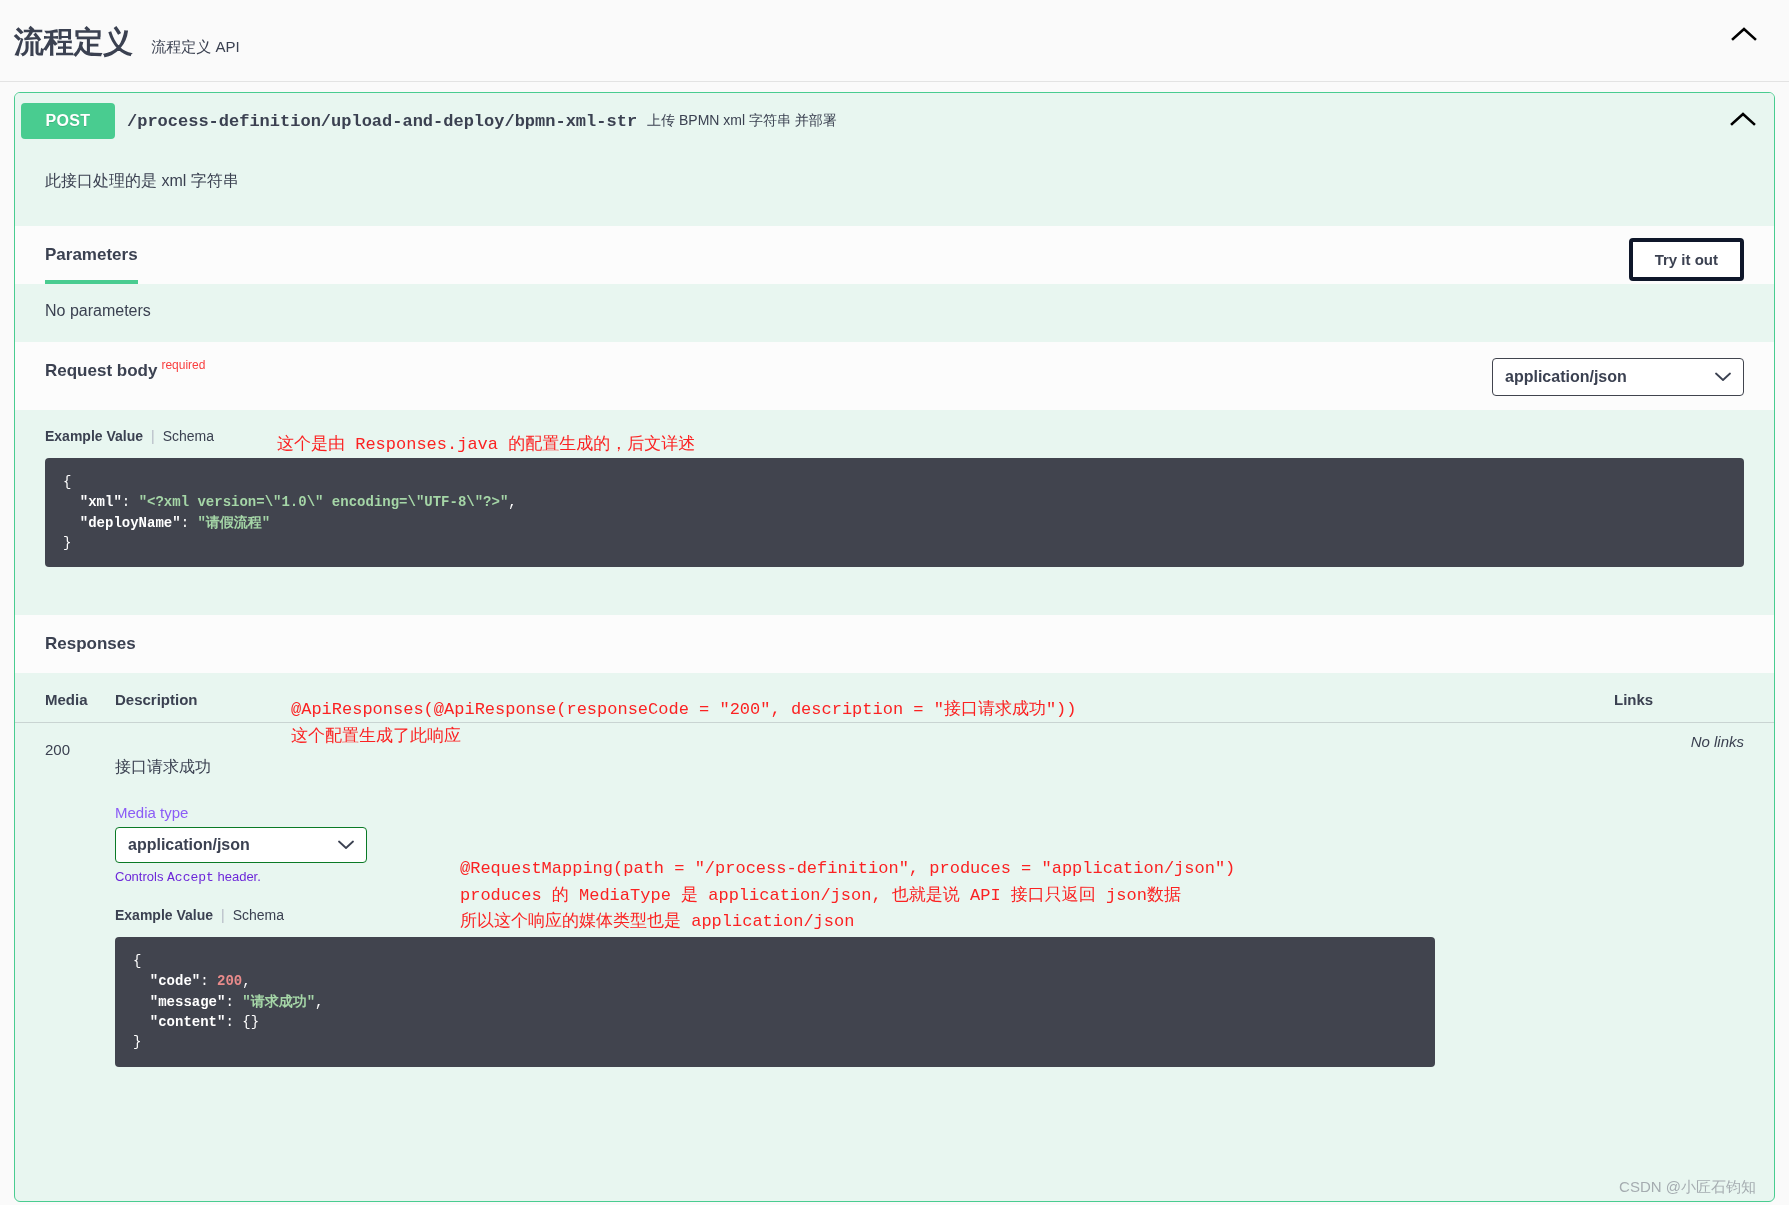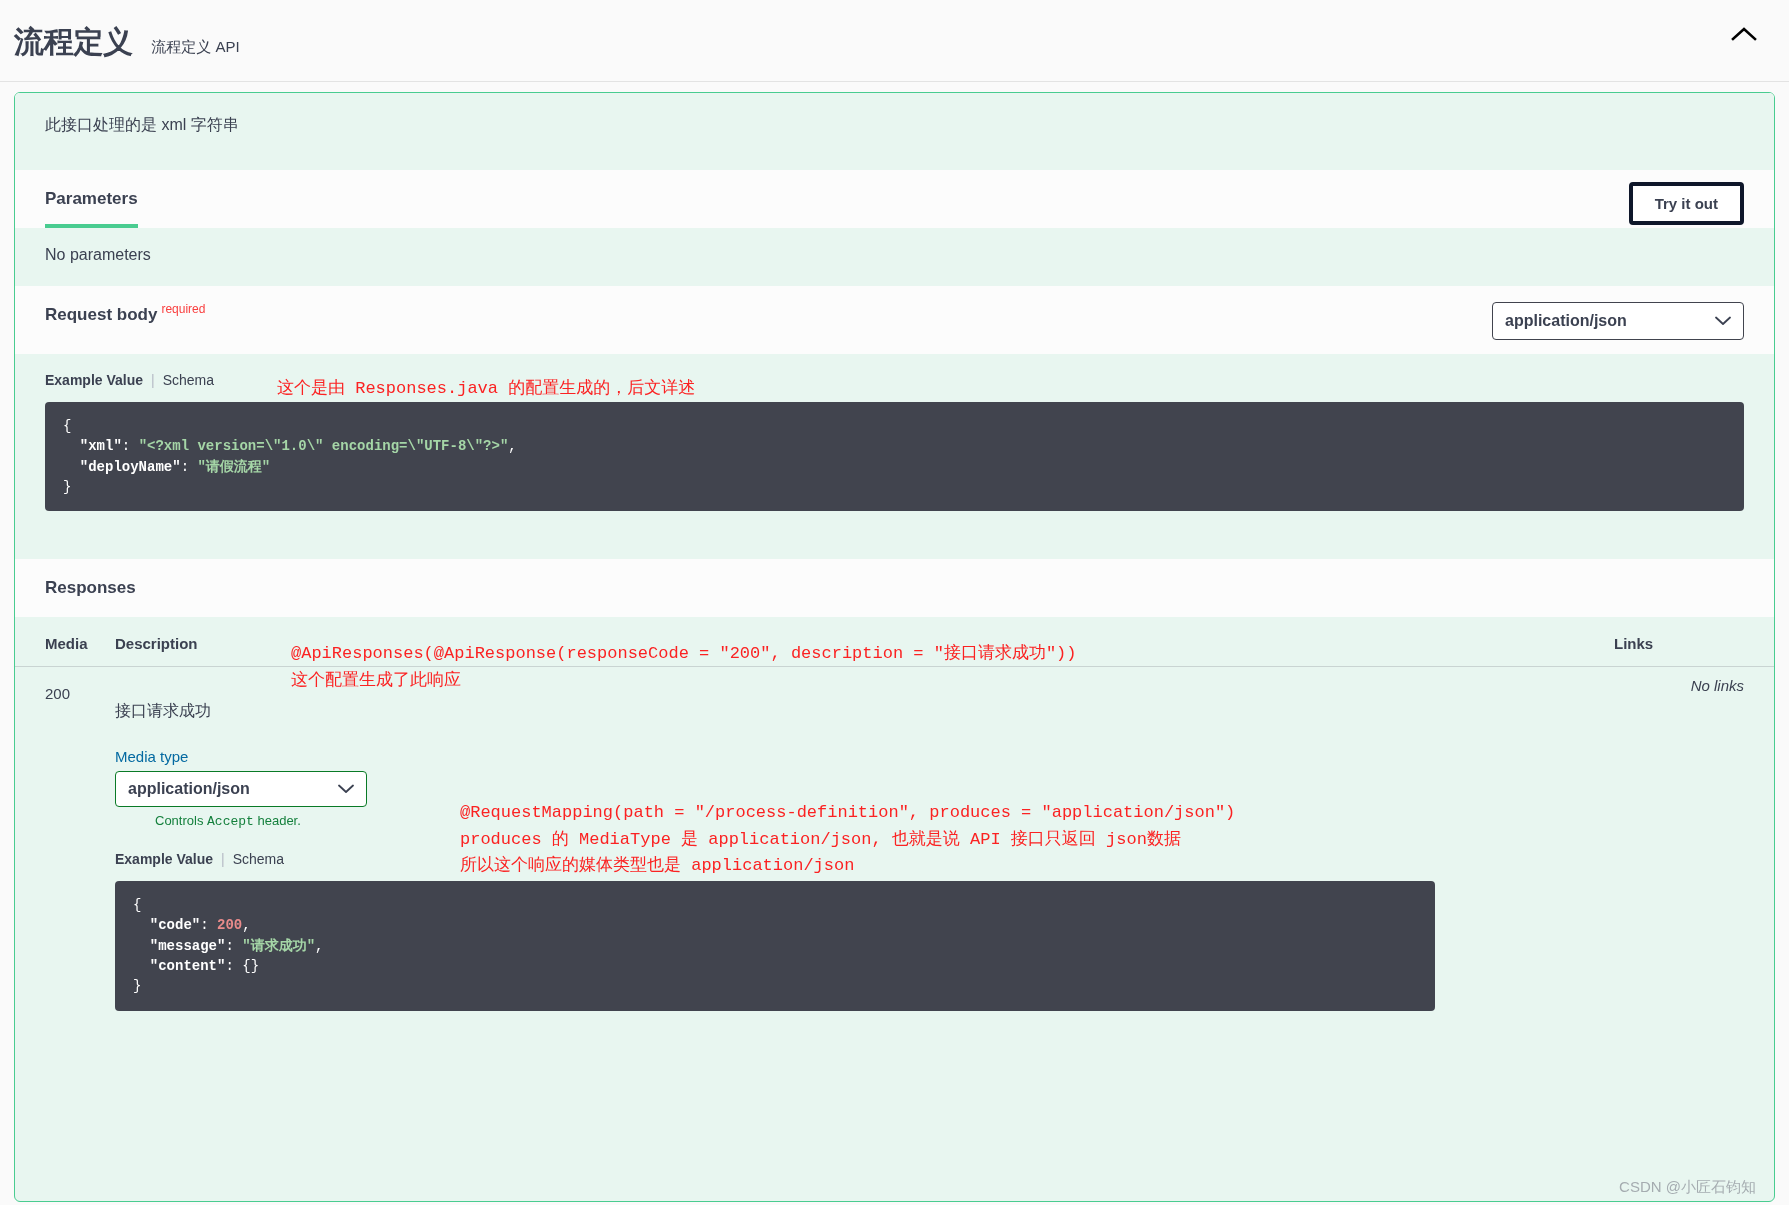"POST" div.op-summary { html: none -> <div> <span>POST</span> <span>/process-definition/upload-and-deploy/bpmn-xml-str</span> <span>上传 BPMN xml 字符串 并部署</span> <span> <svg> <path></path> </svg> </span> </div> }
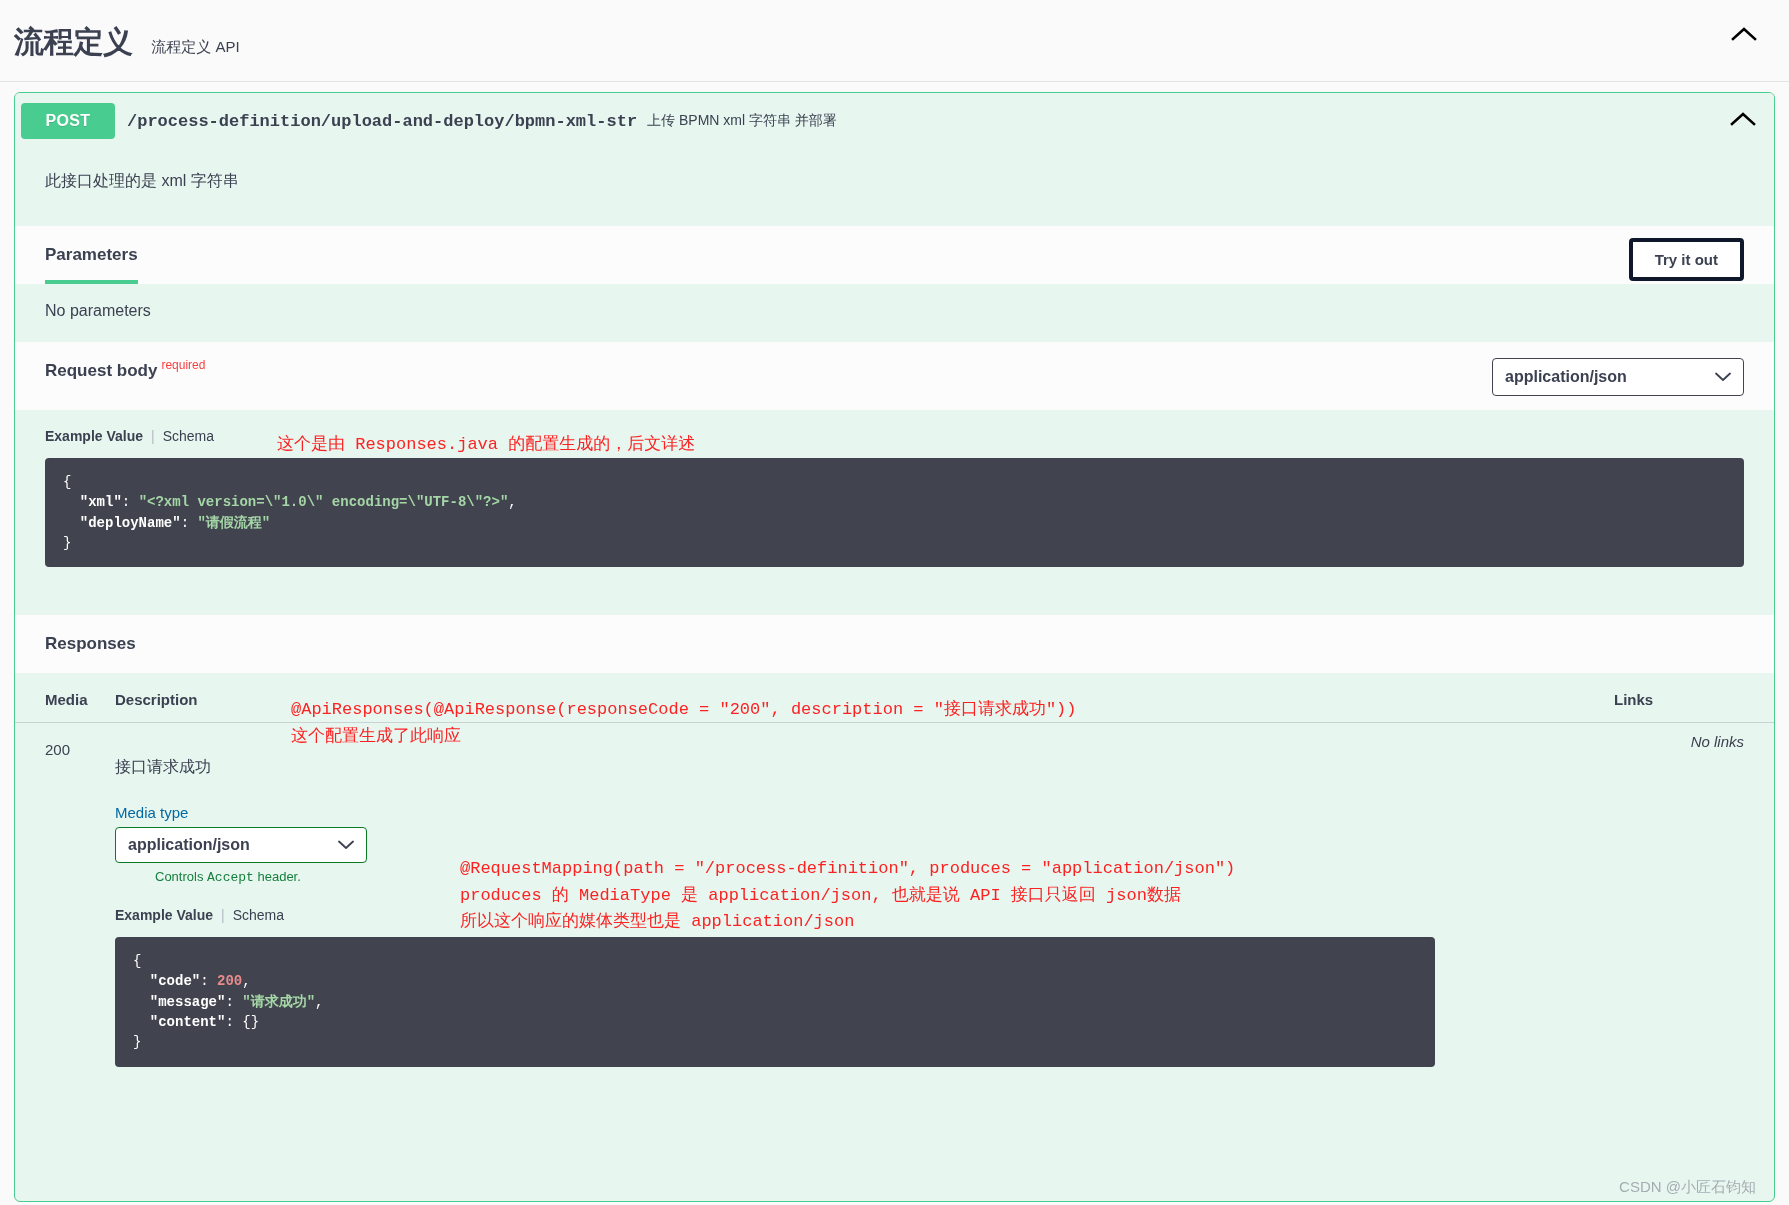"Media type" .media-label { color: #0369a1 -> #8b5cf6 }
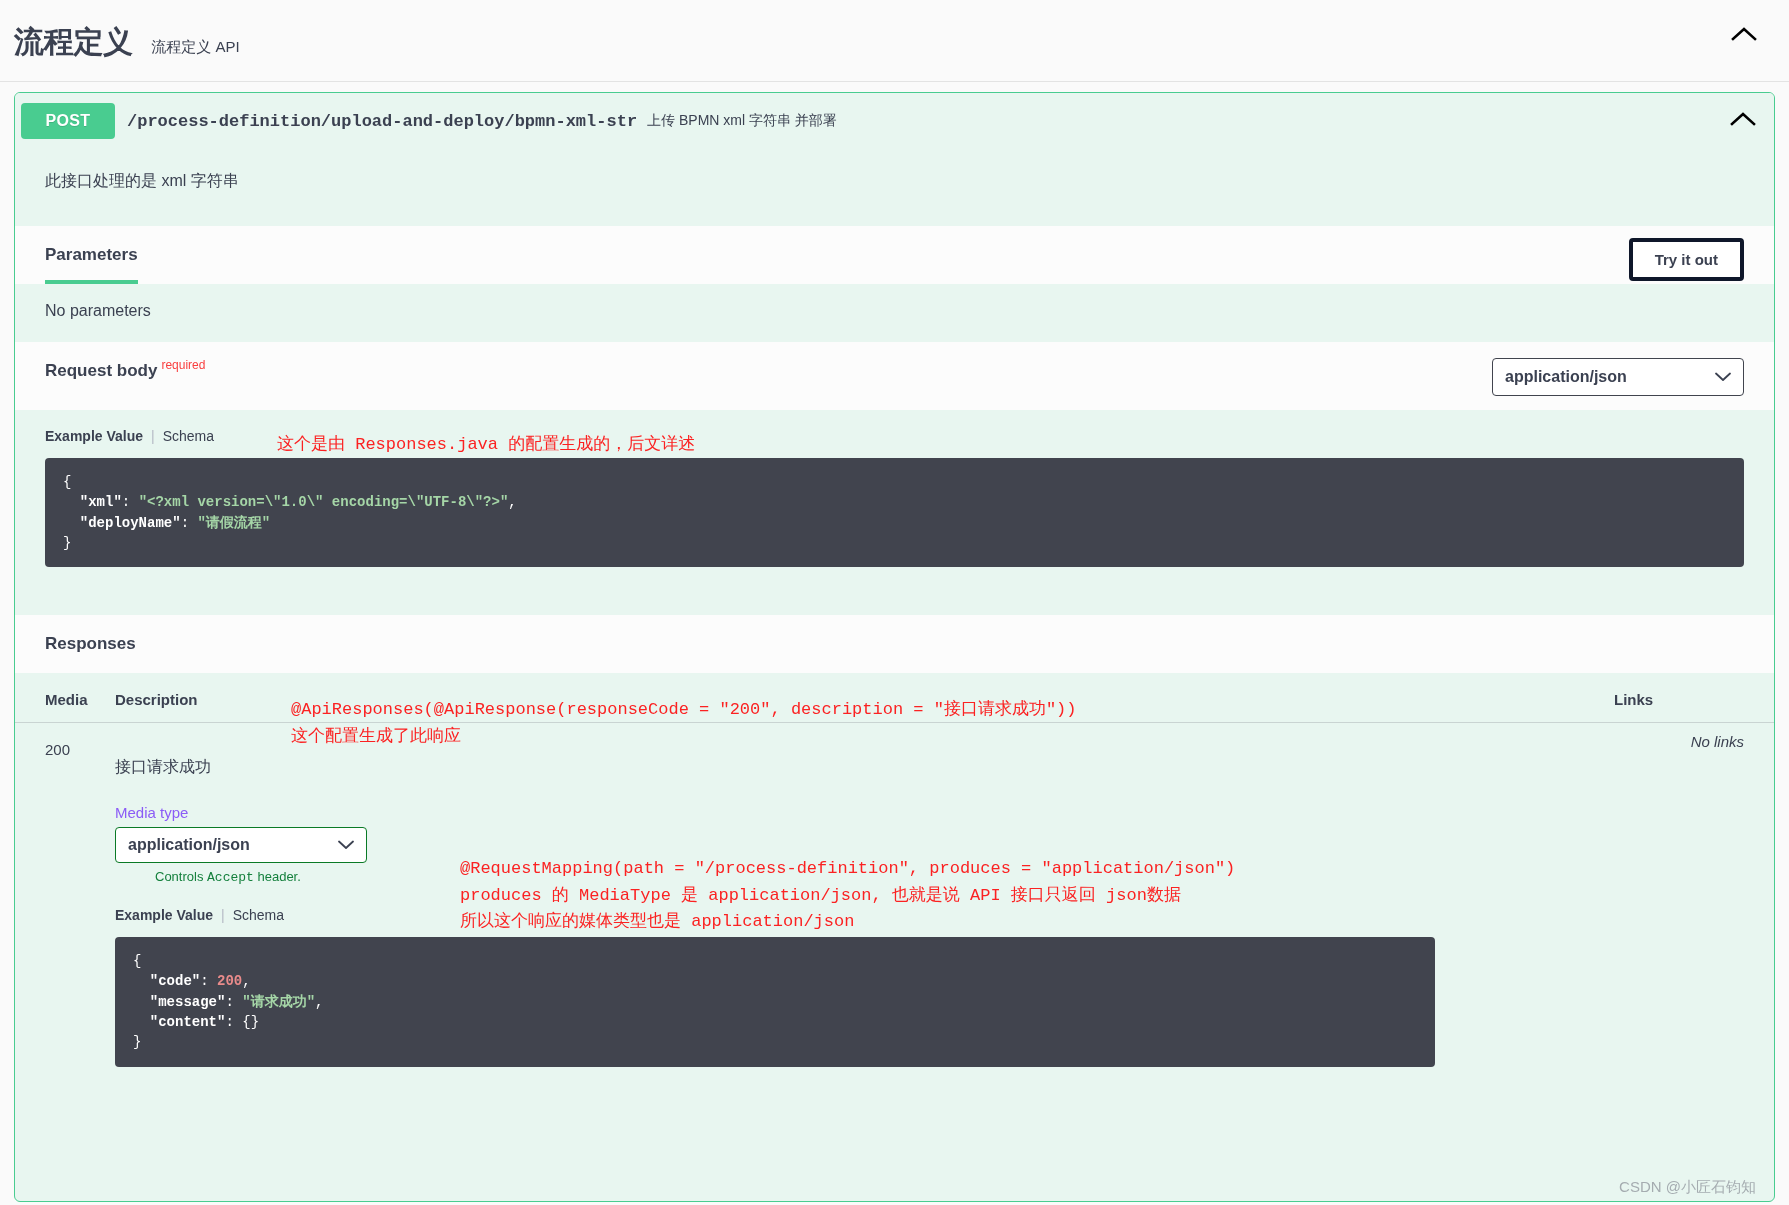"Controls Accept header." .media-hint { color: #15803d -> #6d28d9; margin-left: 40px -> none }
